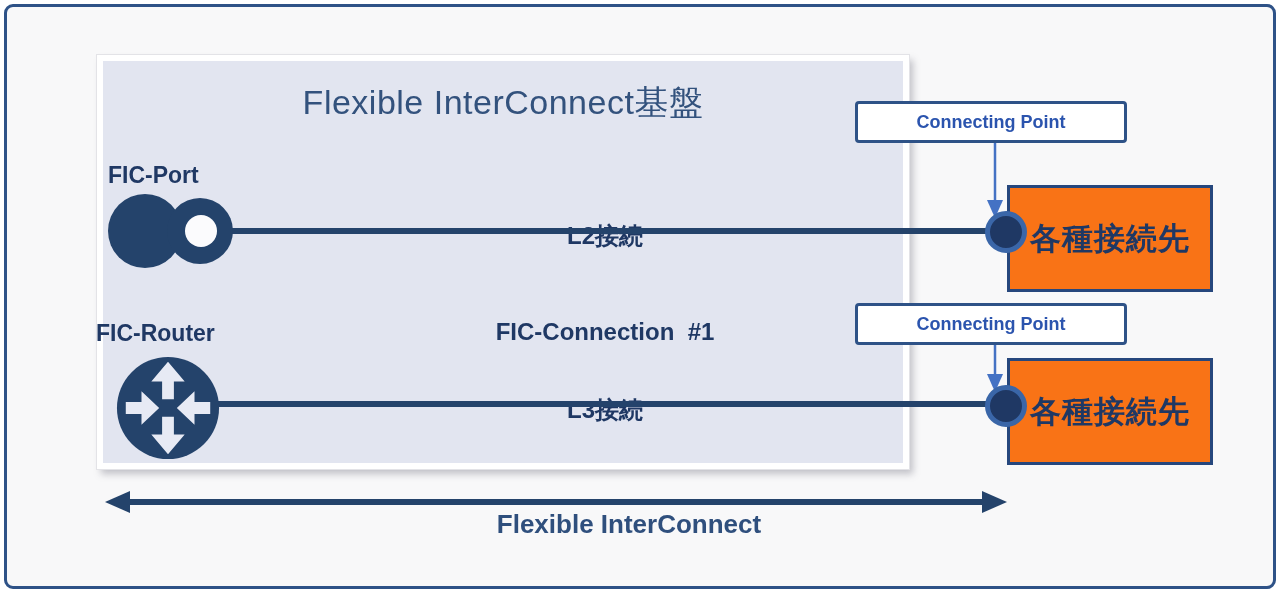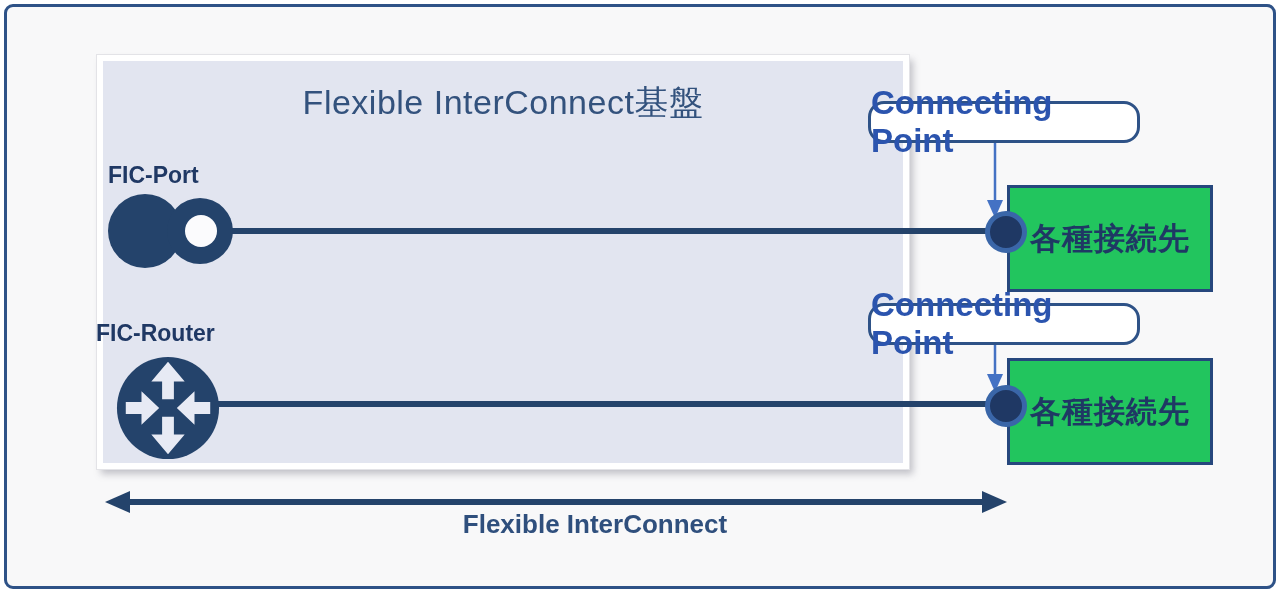"Connecting Point" .cp-label { border-radius: 16px -> 4px; font-size: 33px -> 18px; margin-left: 13px -> none }
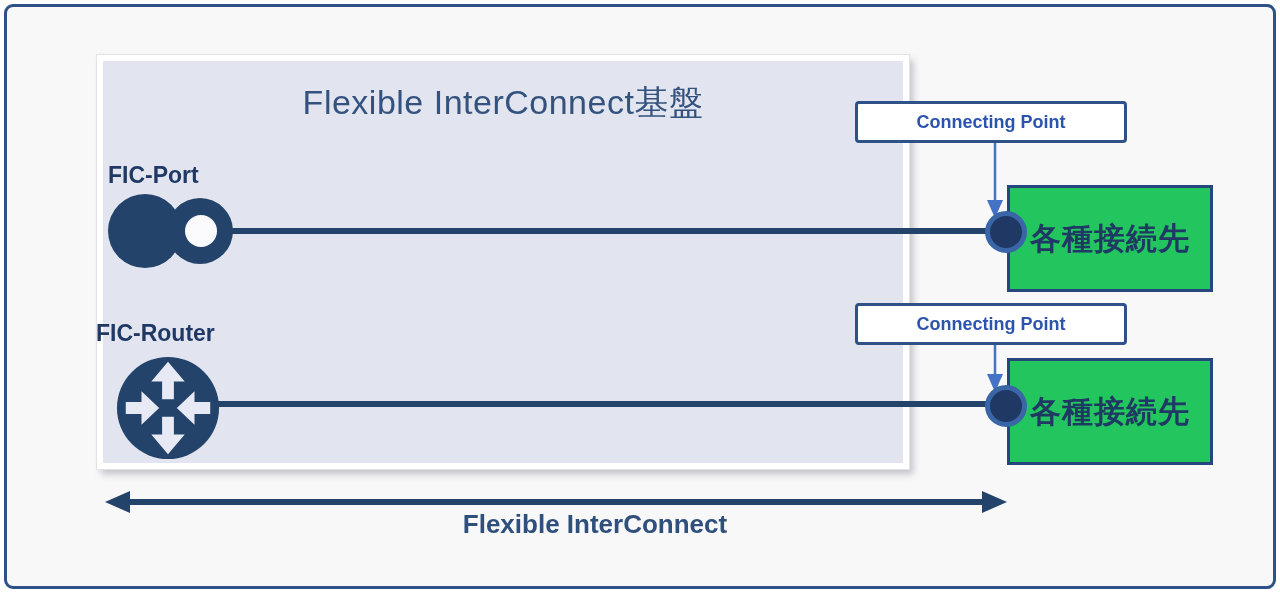"L2接続" div.conn-label { html: none -> <div> <div>L2接続</div> <div>FIC-Connection #1</div> </div> }
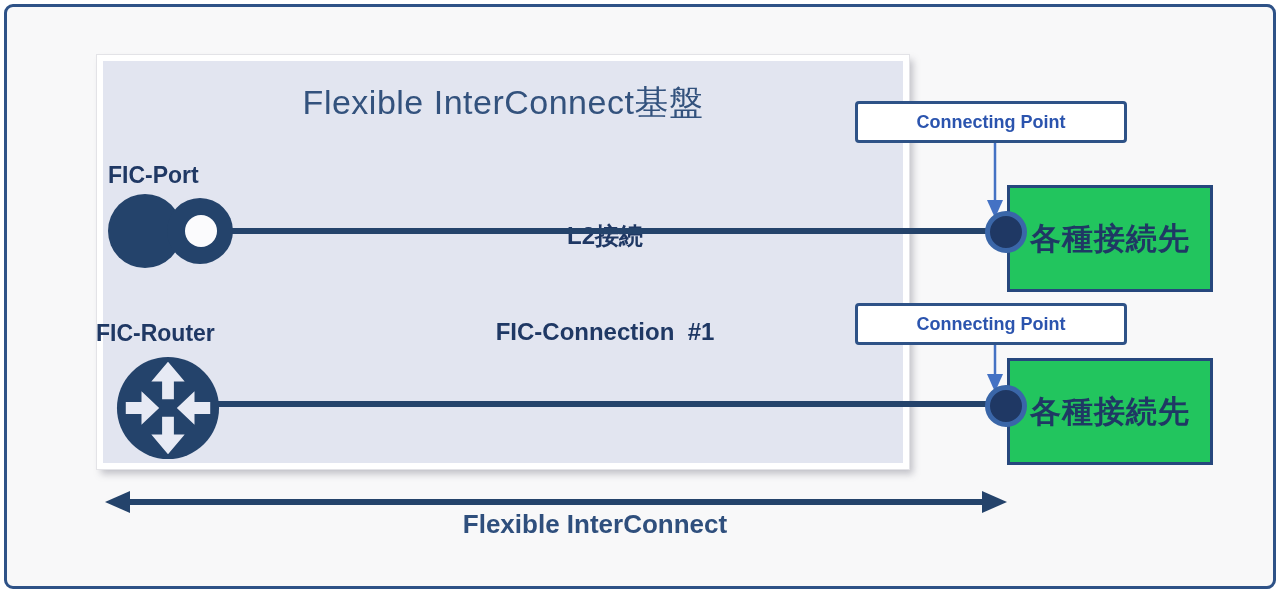"各種接続先" .dest-box { background: #22c55e -> #f97316 }
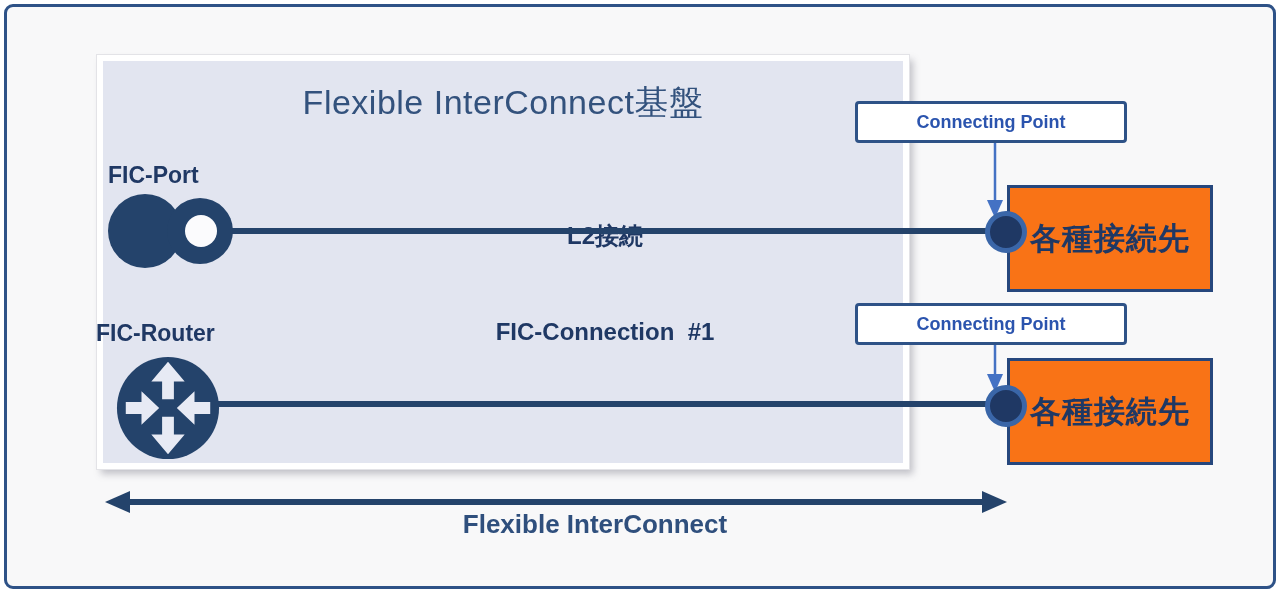"L3接続" div { html: none -> <div>L3接続</div> }
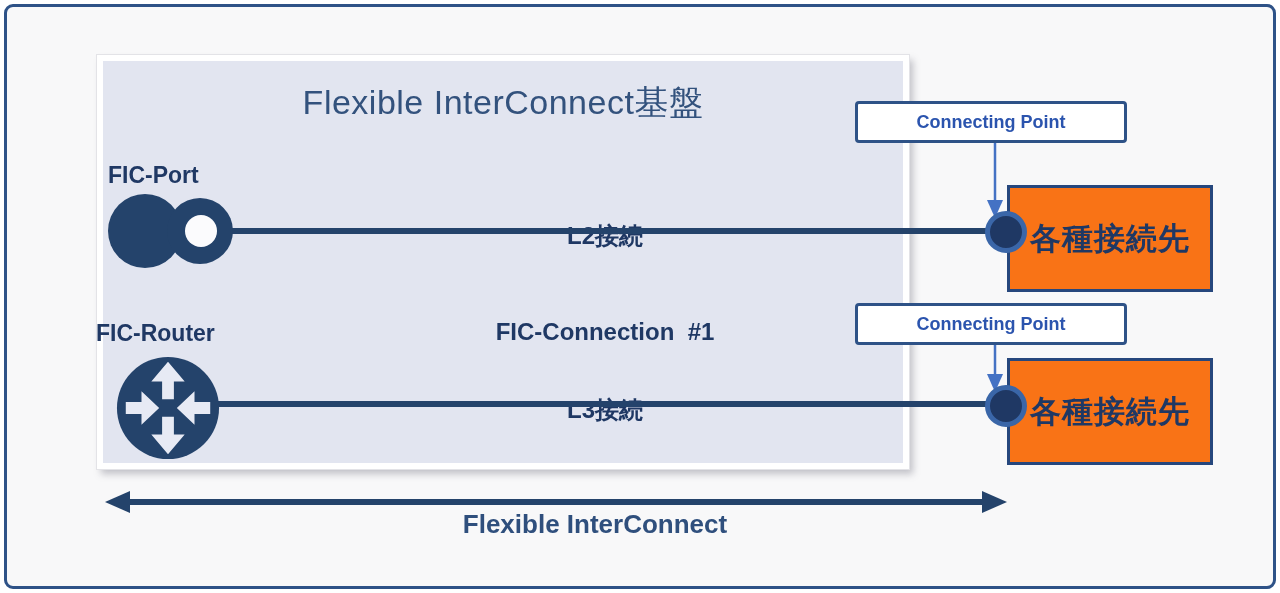"Flexible InterConnect" .footer-label { padding-left: none -> 34px }
